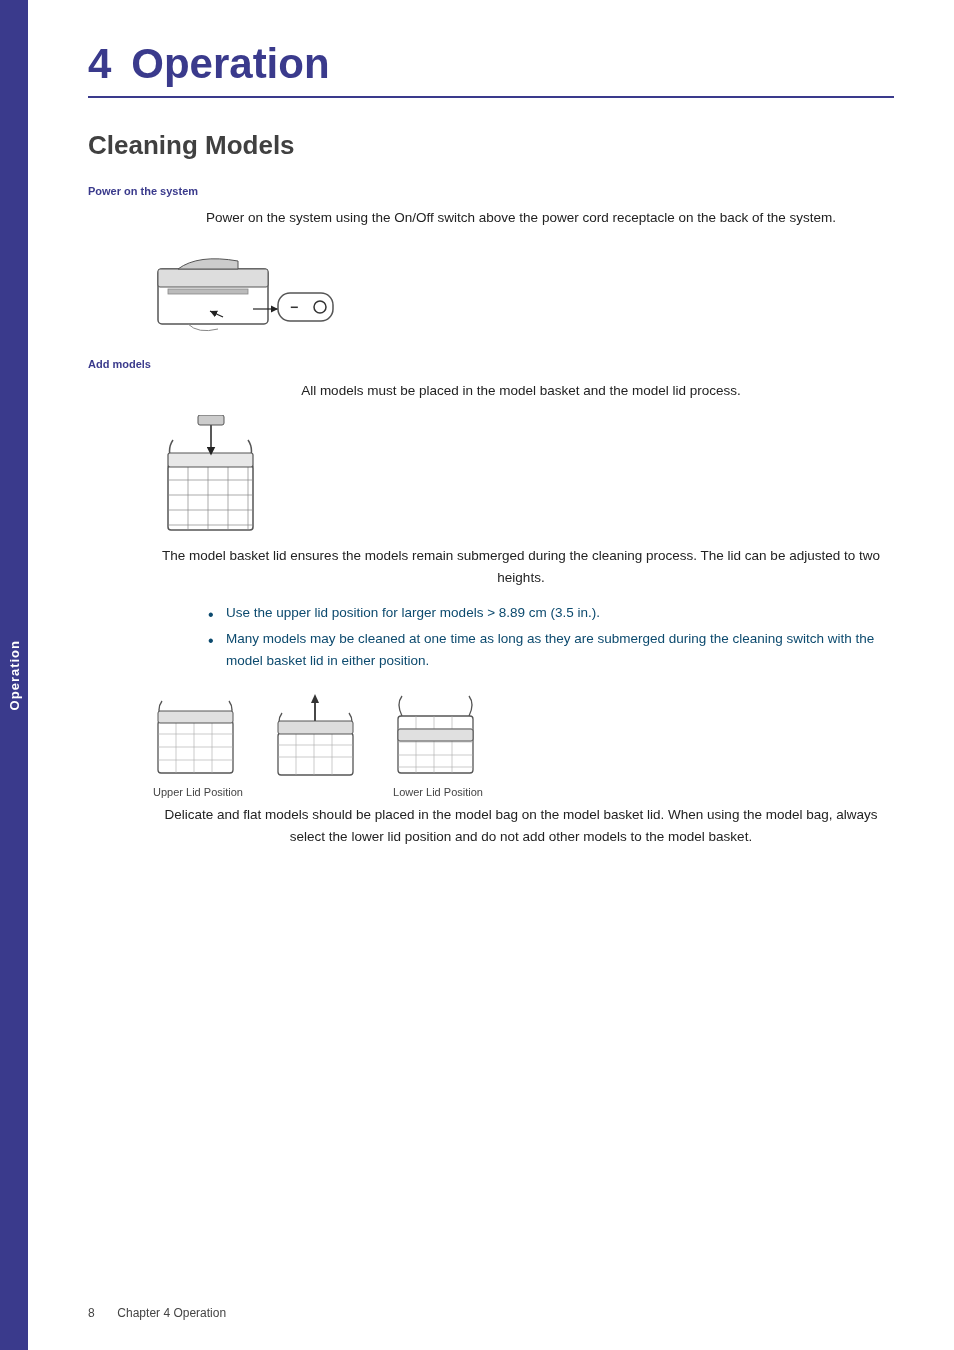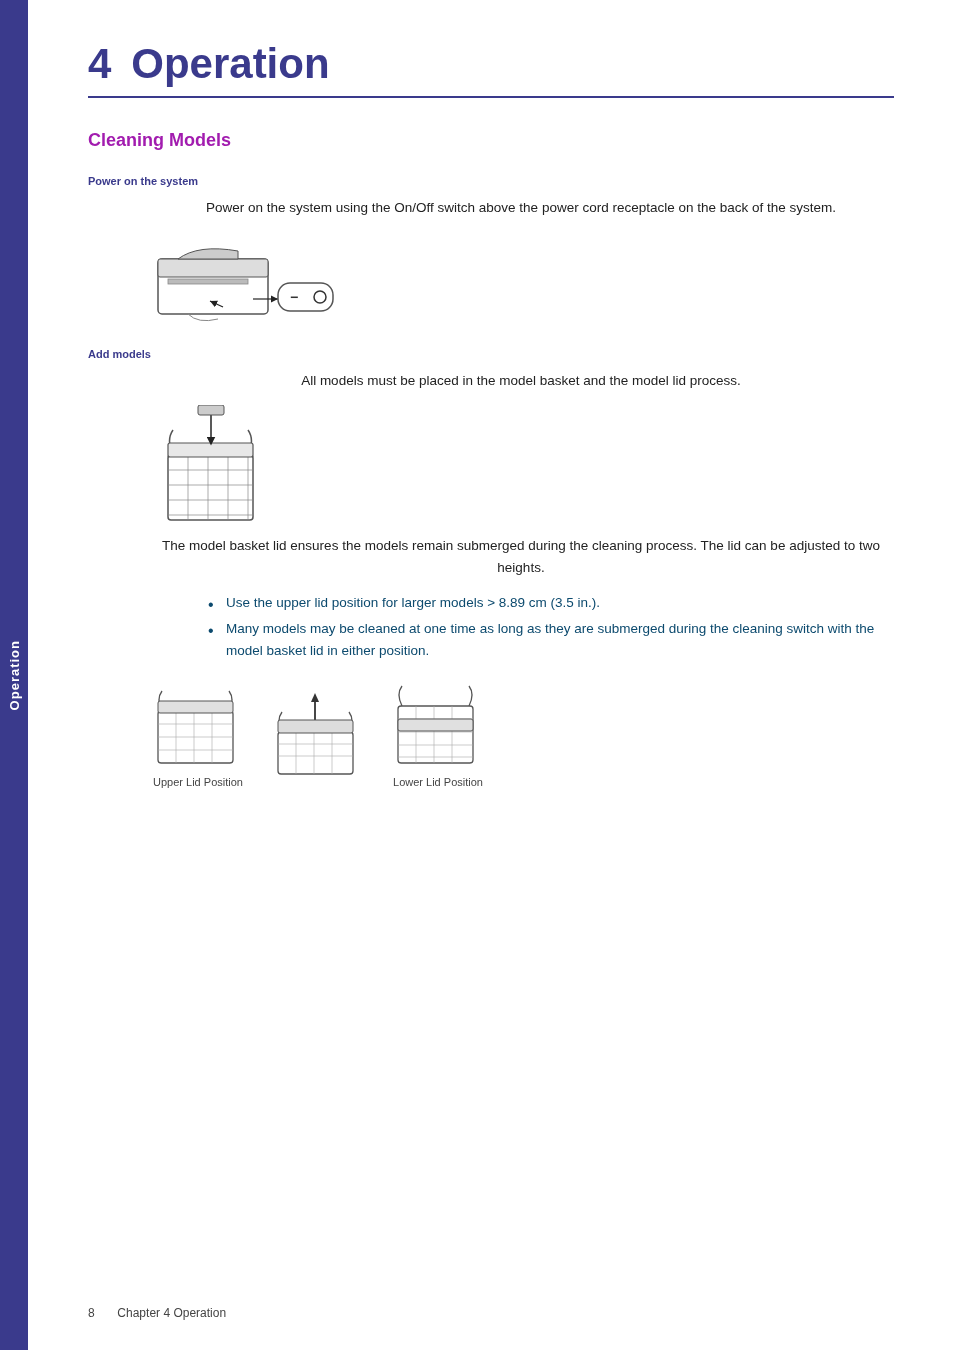"Cleaning Models" .section-heading { color: #a21caf -> #404040; font-size: 18px -> 26px }
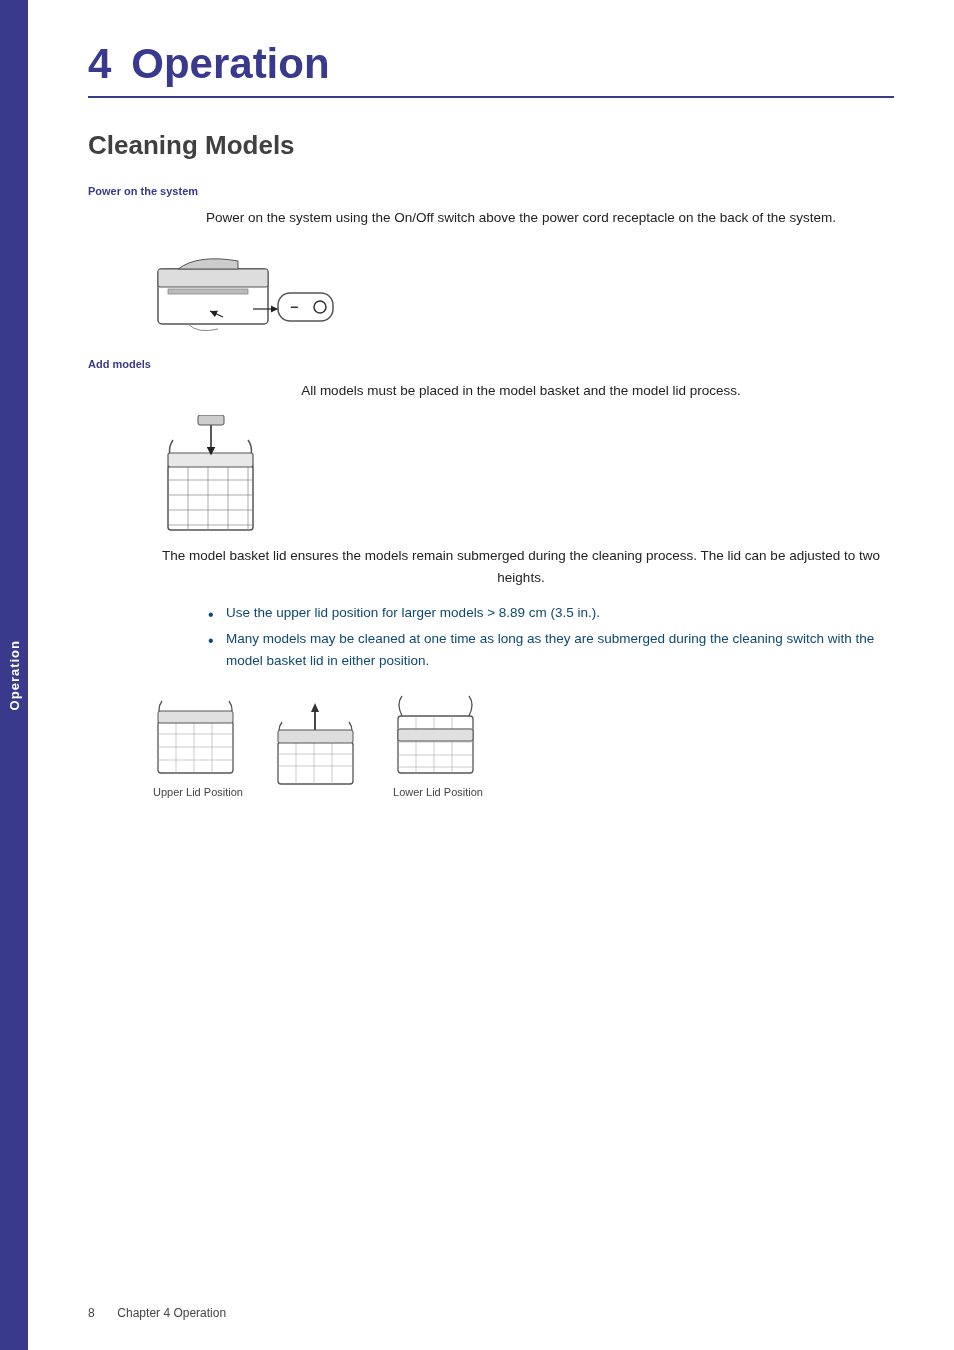"Upper Lid Position" .images-row { align-items: center -> flex-start }
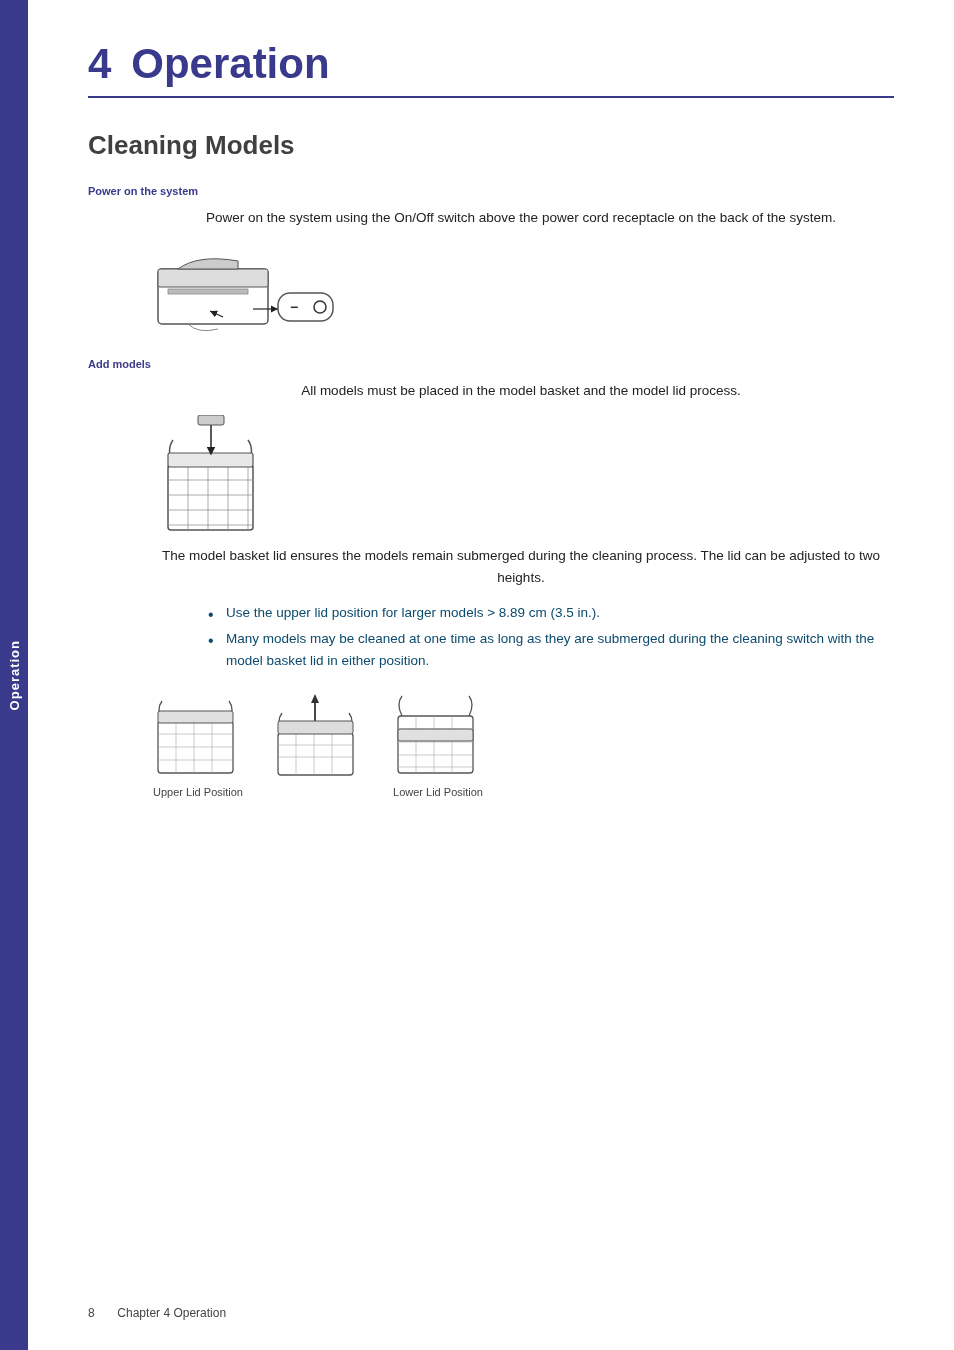"Delicate and flat models should" p.body-text { html: none -> <p>Delicate and flat models should be placed in the model bag on the model basket lid. When using the model bag, always select the lower lid position and do not add other models to the model basket.</p> }
